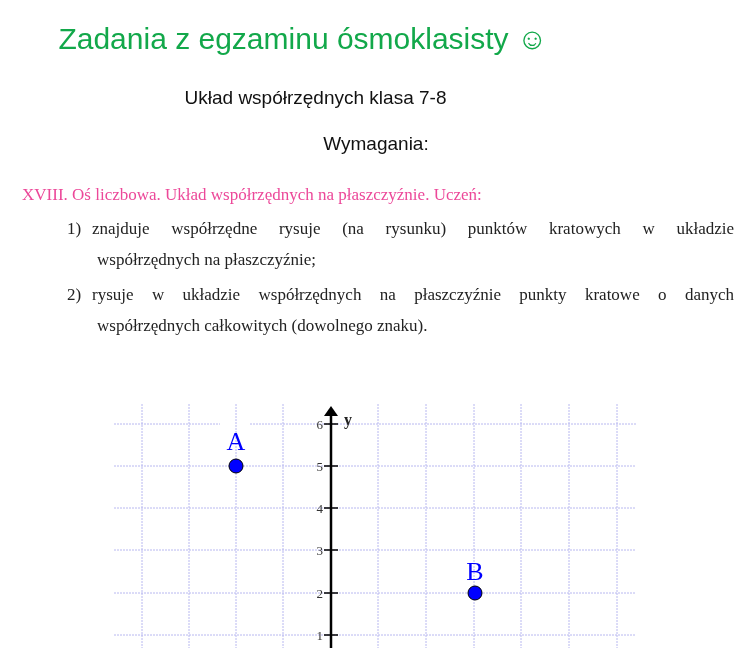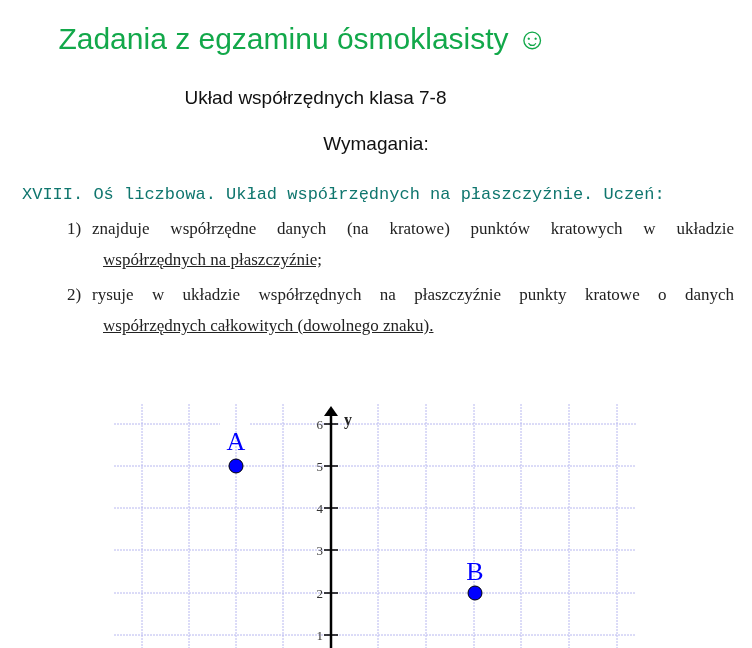"XVIII. Oś liczbowa. Układ współrzędnych" .section { color: #0f766e -> #ec4899; font-family: Liberation Mono, monospace -> Liberation Serif, serif }
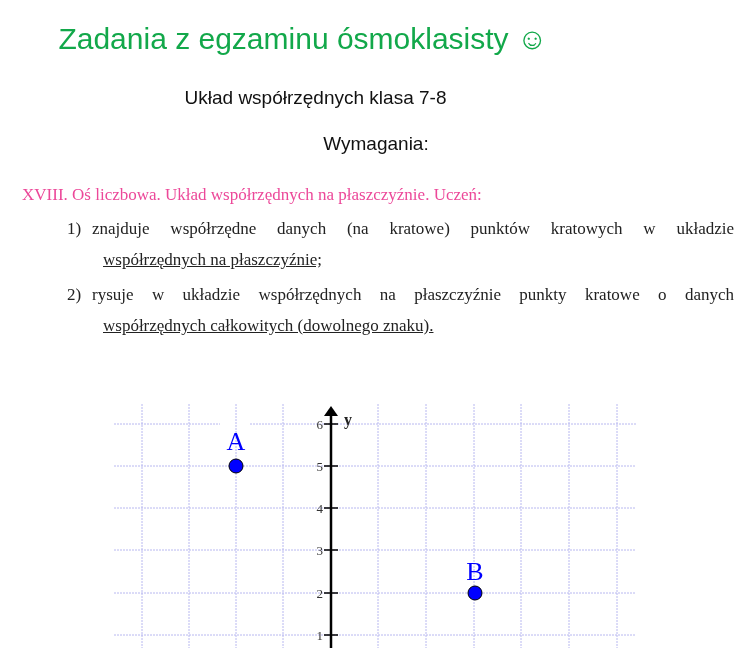"znajduje współrzędne danych (na kratowe)" span.line1 { text: danych (na kratowe -> rysuje (na rysunku }
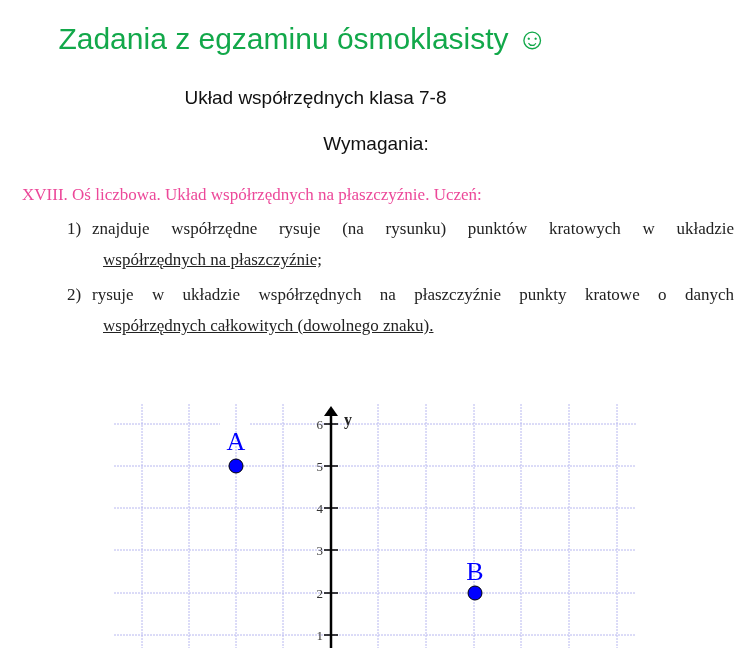"współrzędnych na płaszczyźnie;" .item .line2 { left: 36px -> 30px; text-decoration: underline -> none }
